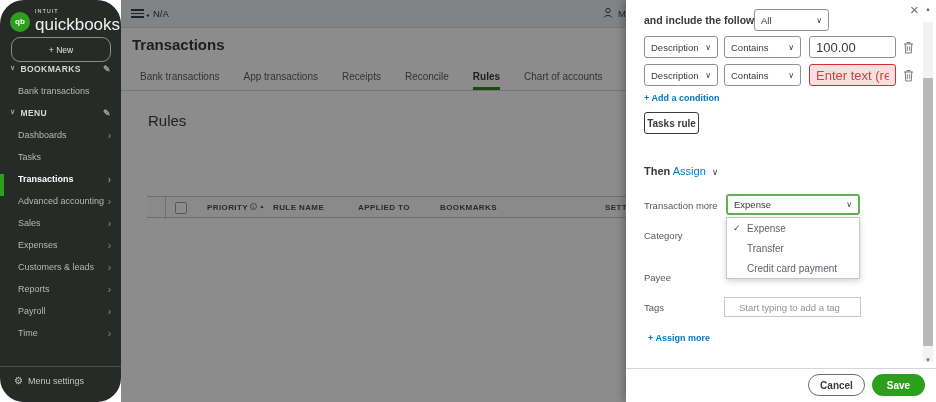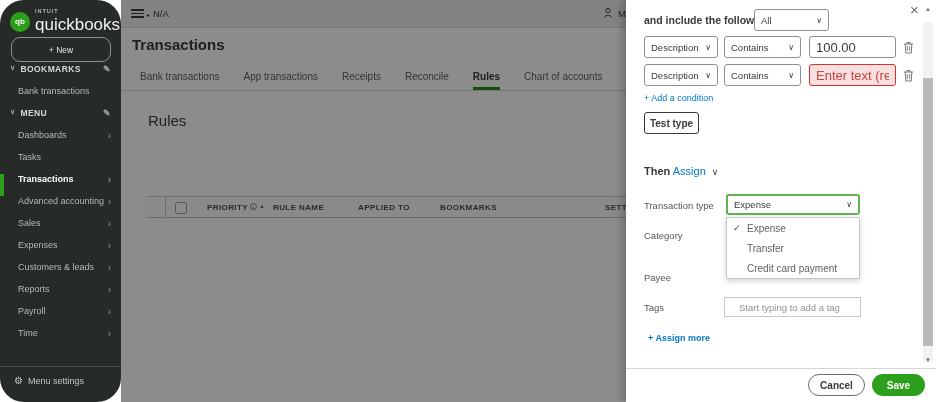"+ Add a condition" .add-condition { font-weight: normal -> bold }
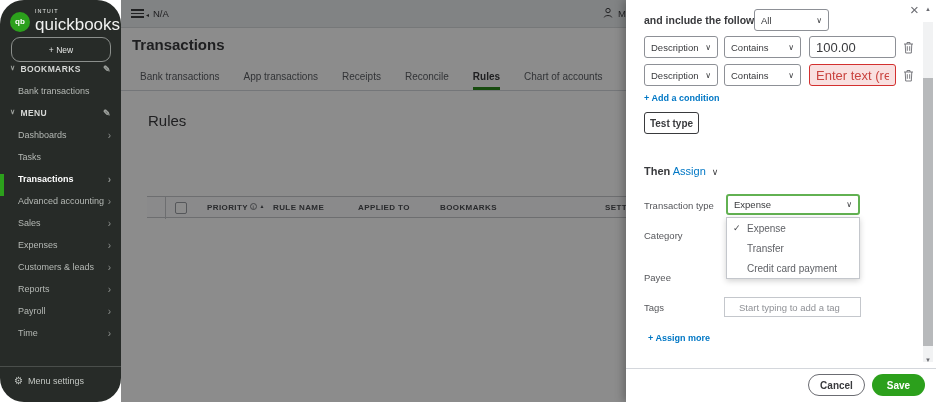"Test type" button.test-rule { text: Test type -> Tasks rule }
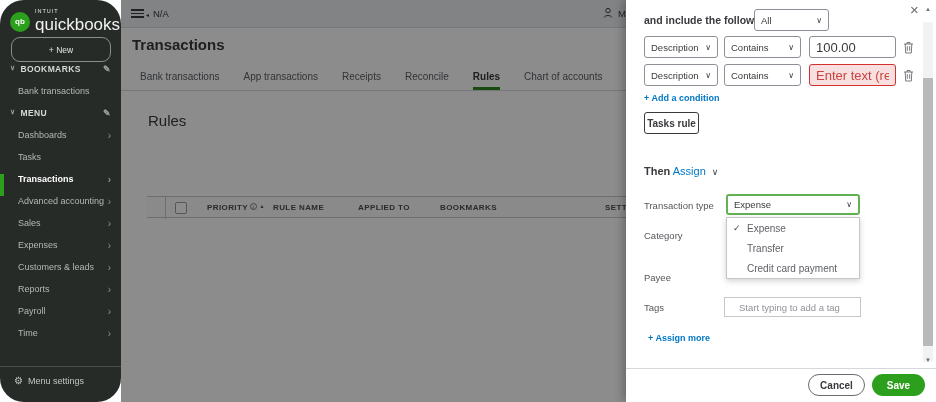"Transaction type" span.fld-label { text: type -> more }
